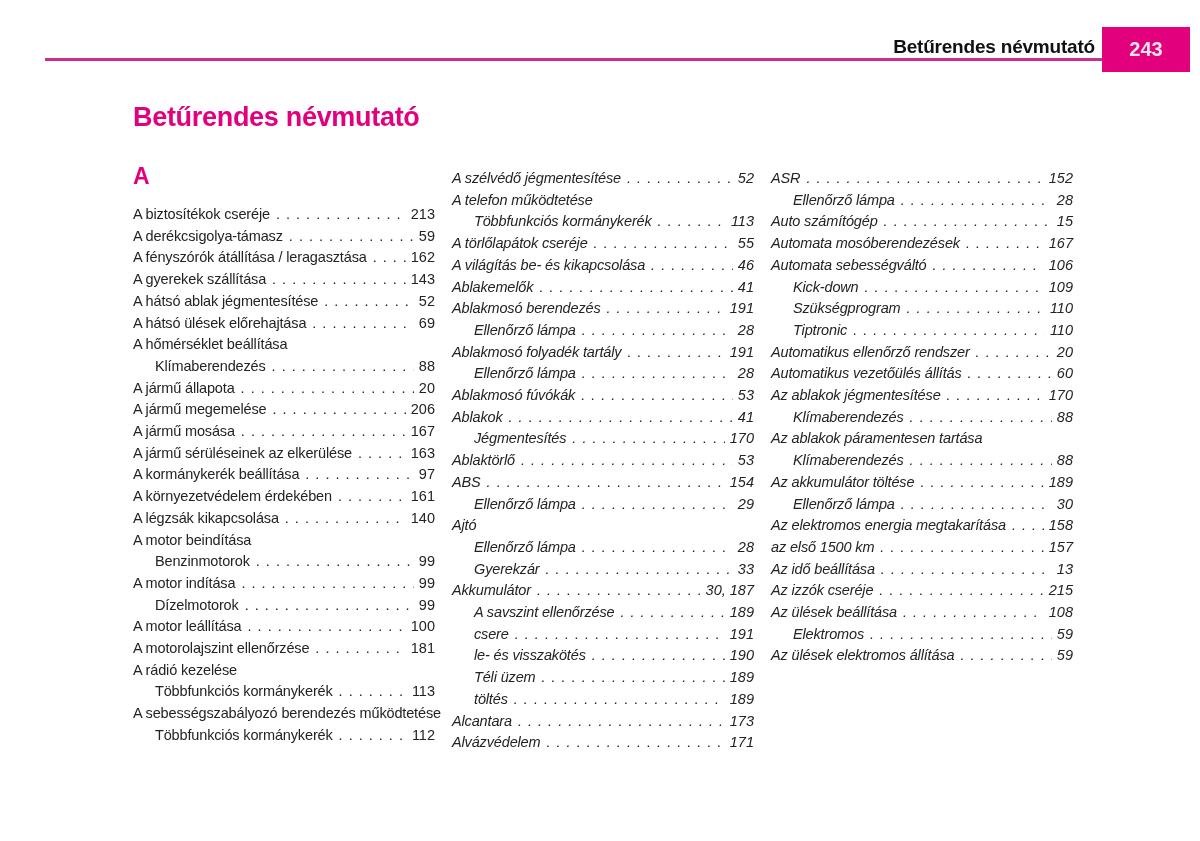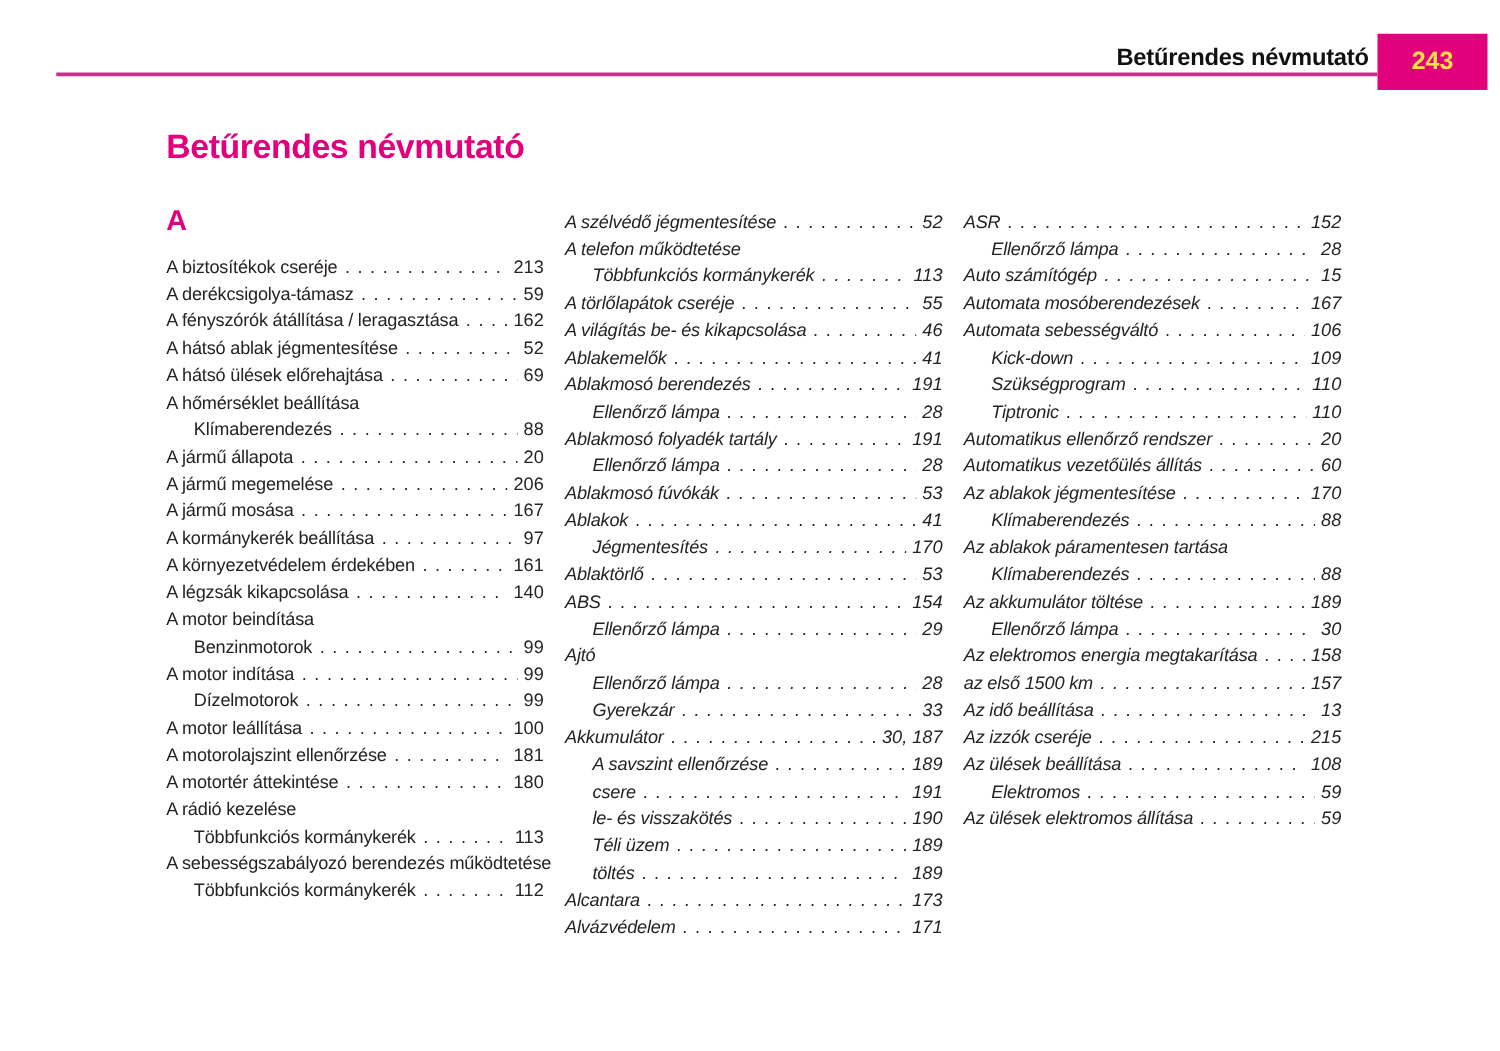"243" .page-badge { color: #fde047 -> #e5e5e5 }
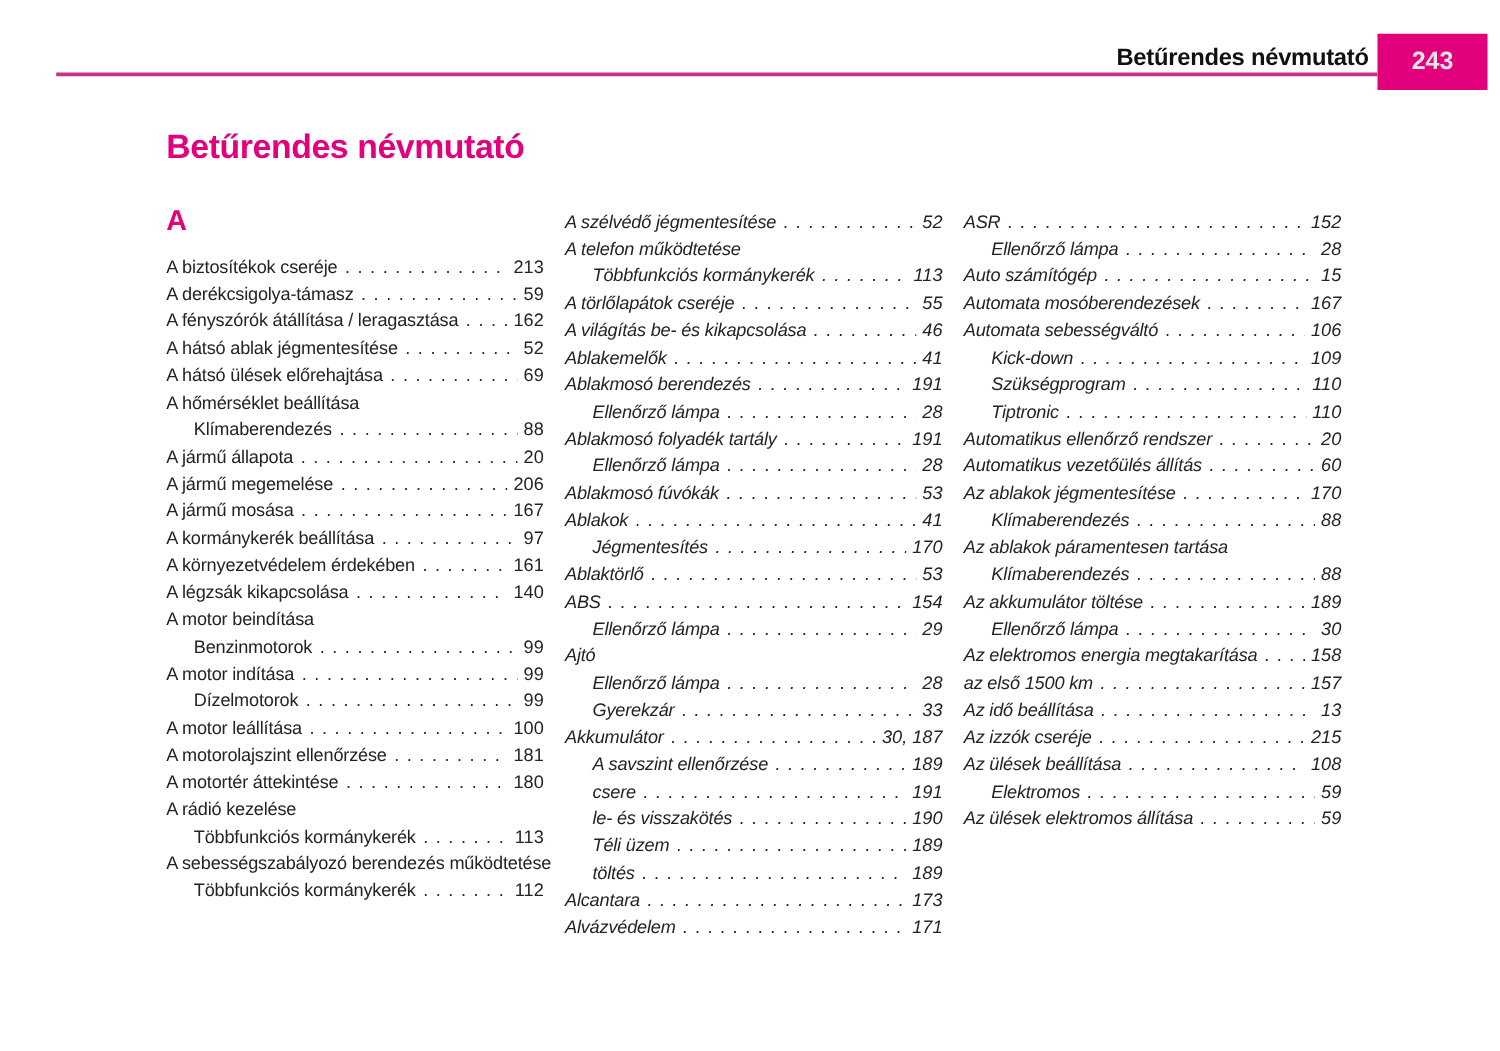"A gyerekek szállítása" div.entry { html: none -> <div> <span>A gyerekek szállítása</span> <span></span> <span>143</span> </div> }
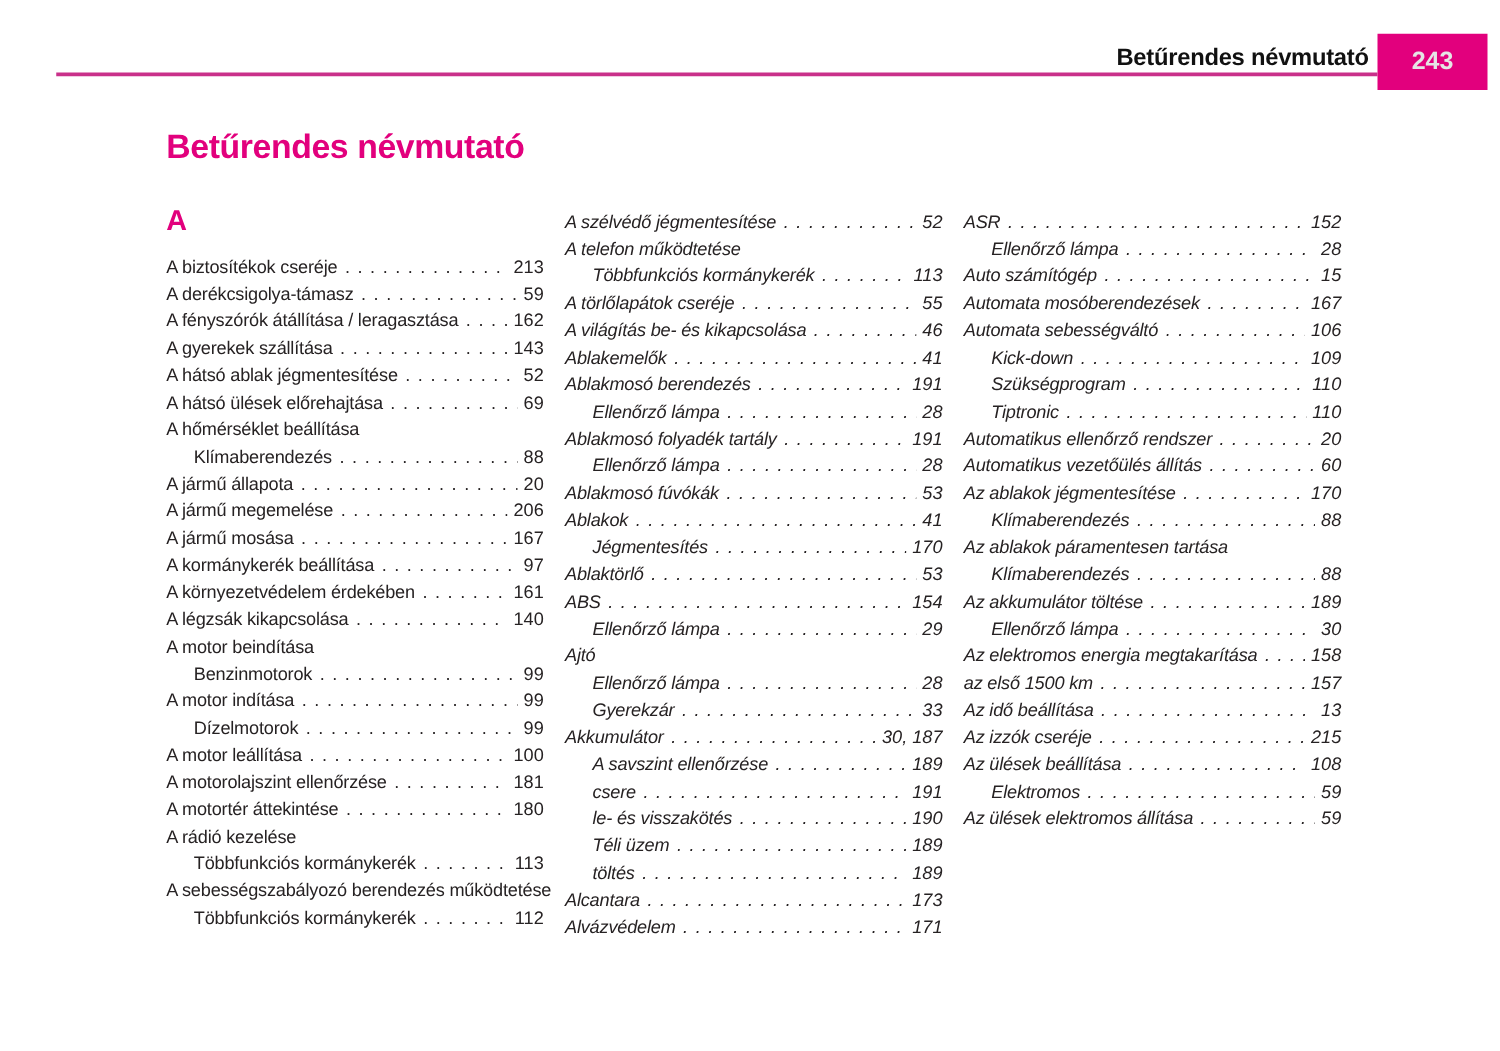"A jármű sérüléseinek az elkerülése" div.entry { html: none -> <div> <span>A jármű sérüléseinek az elkerülése</span> <span></span> <span>163</span> </div> }
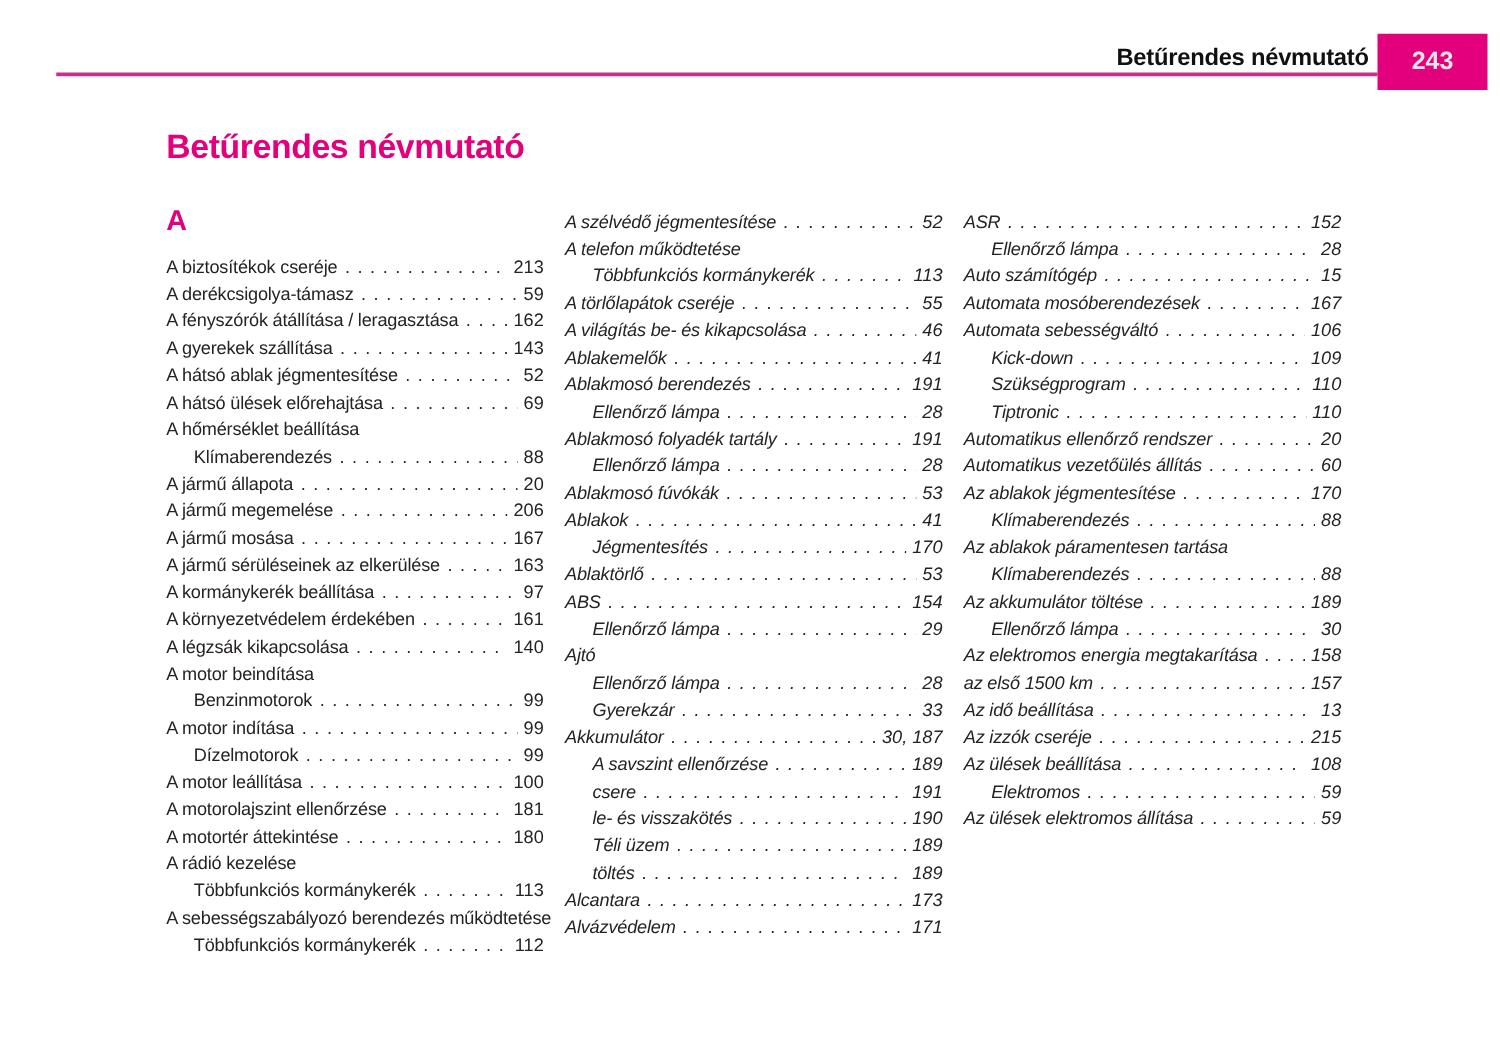"A motortér áttekintése" div.entry { html: <div> <span>A motortér áttekintése</span> <span></span> <span>180</span> </div> -> none }
